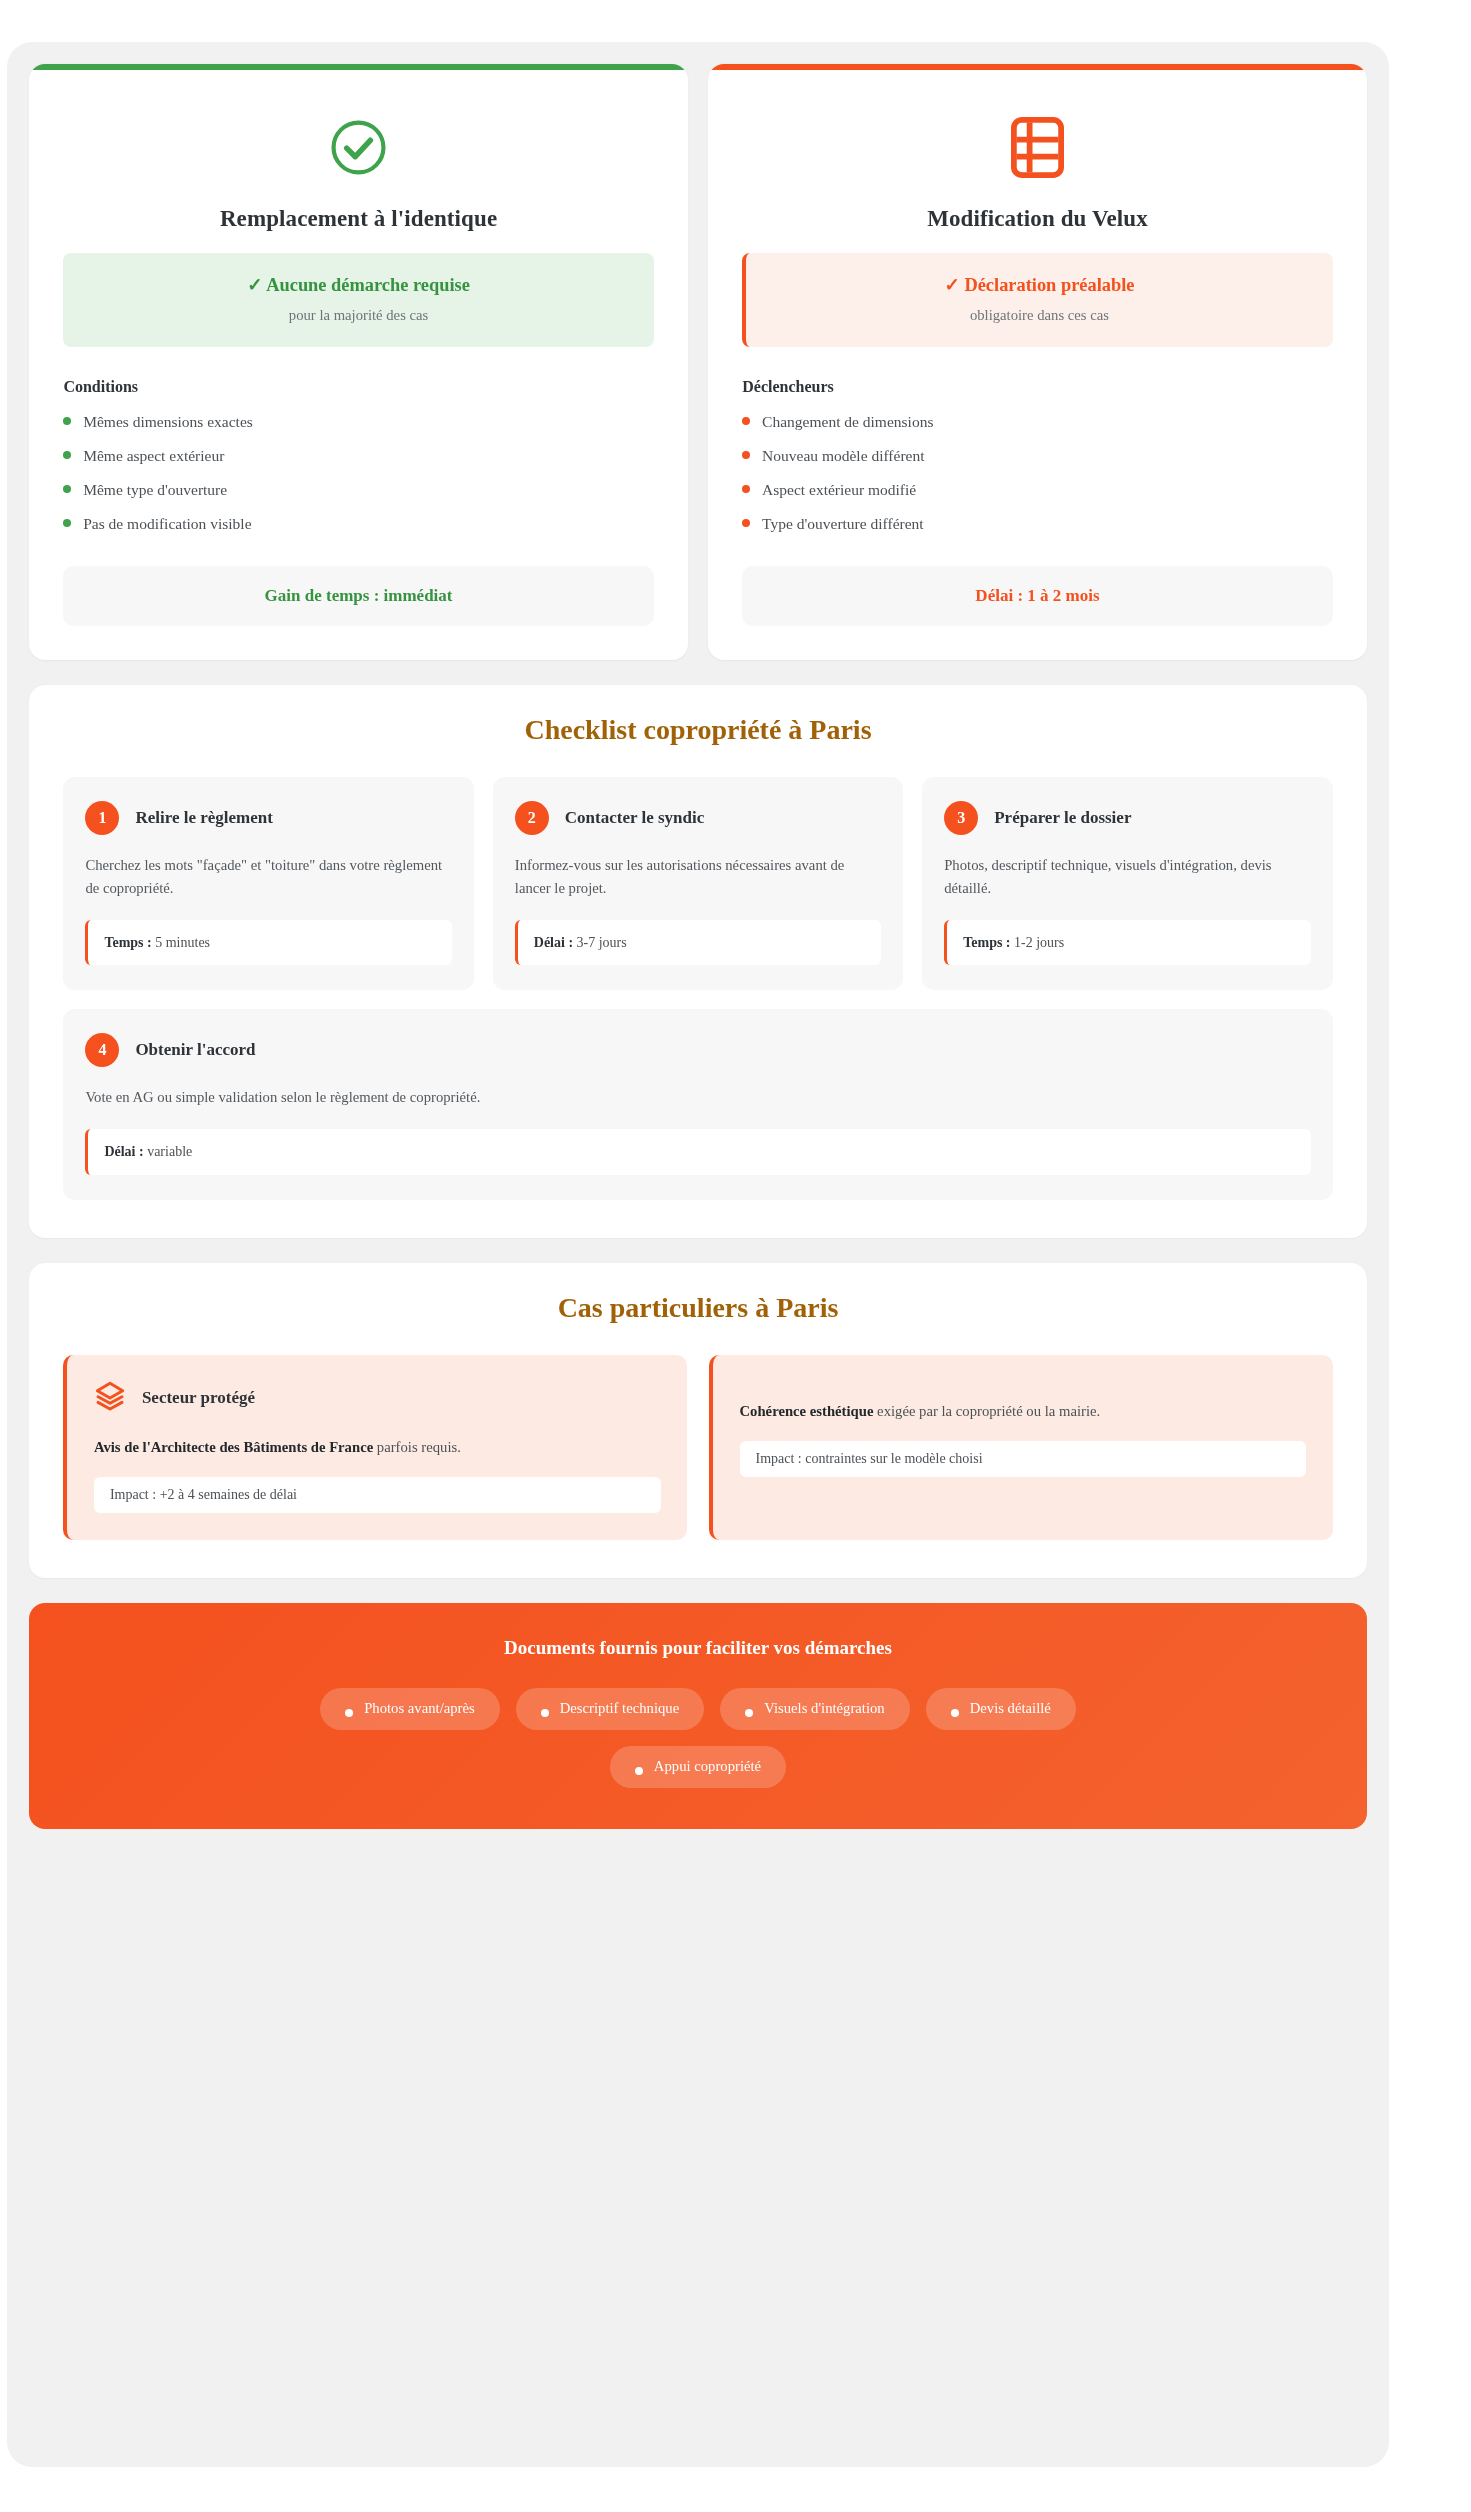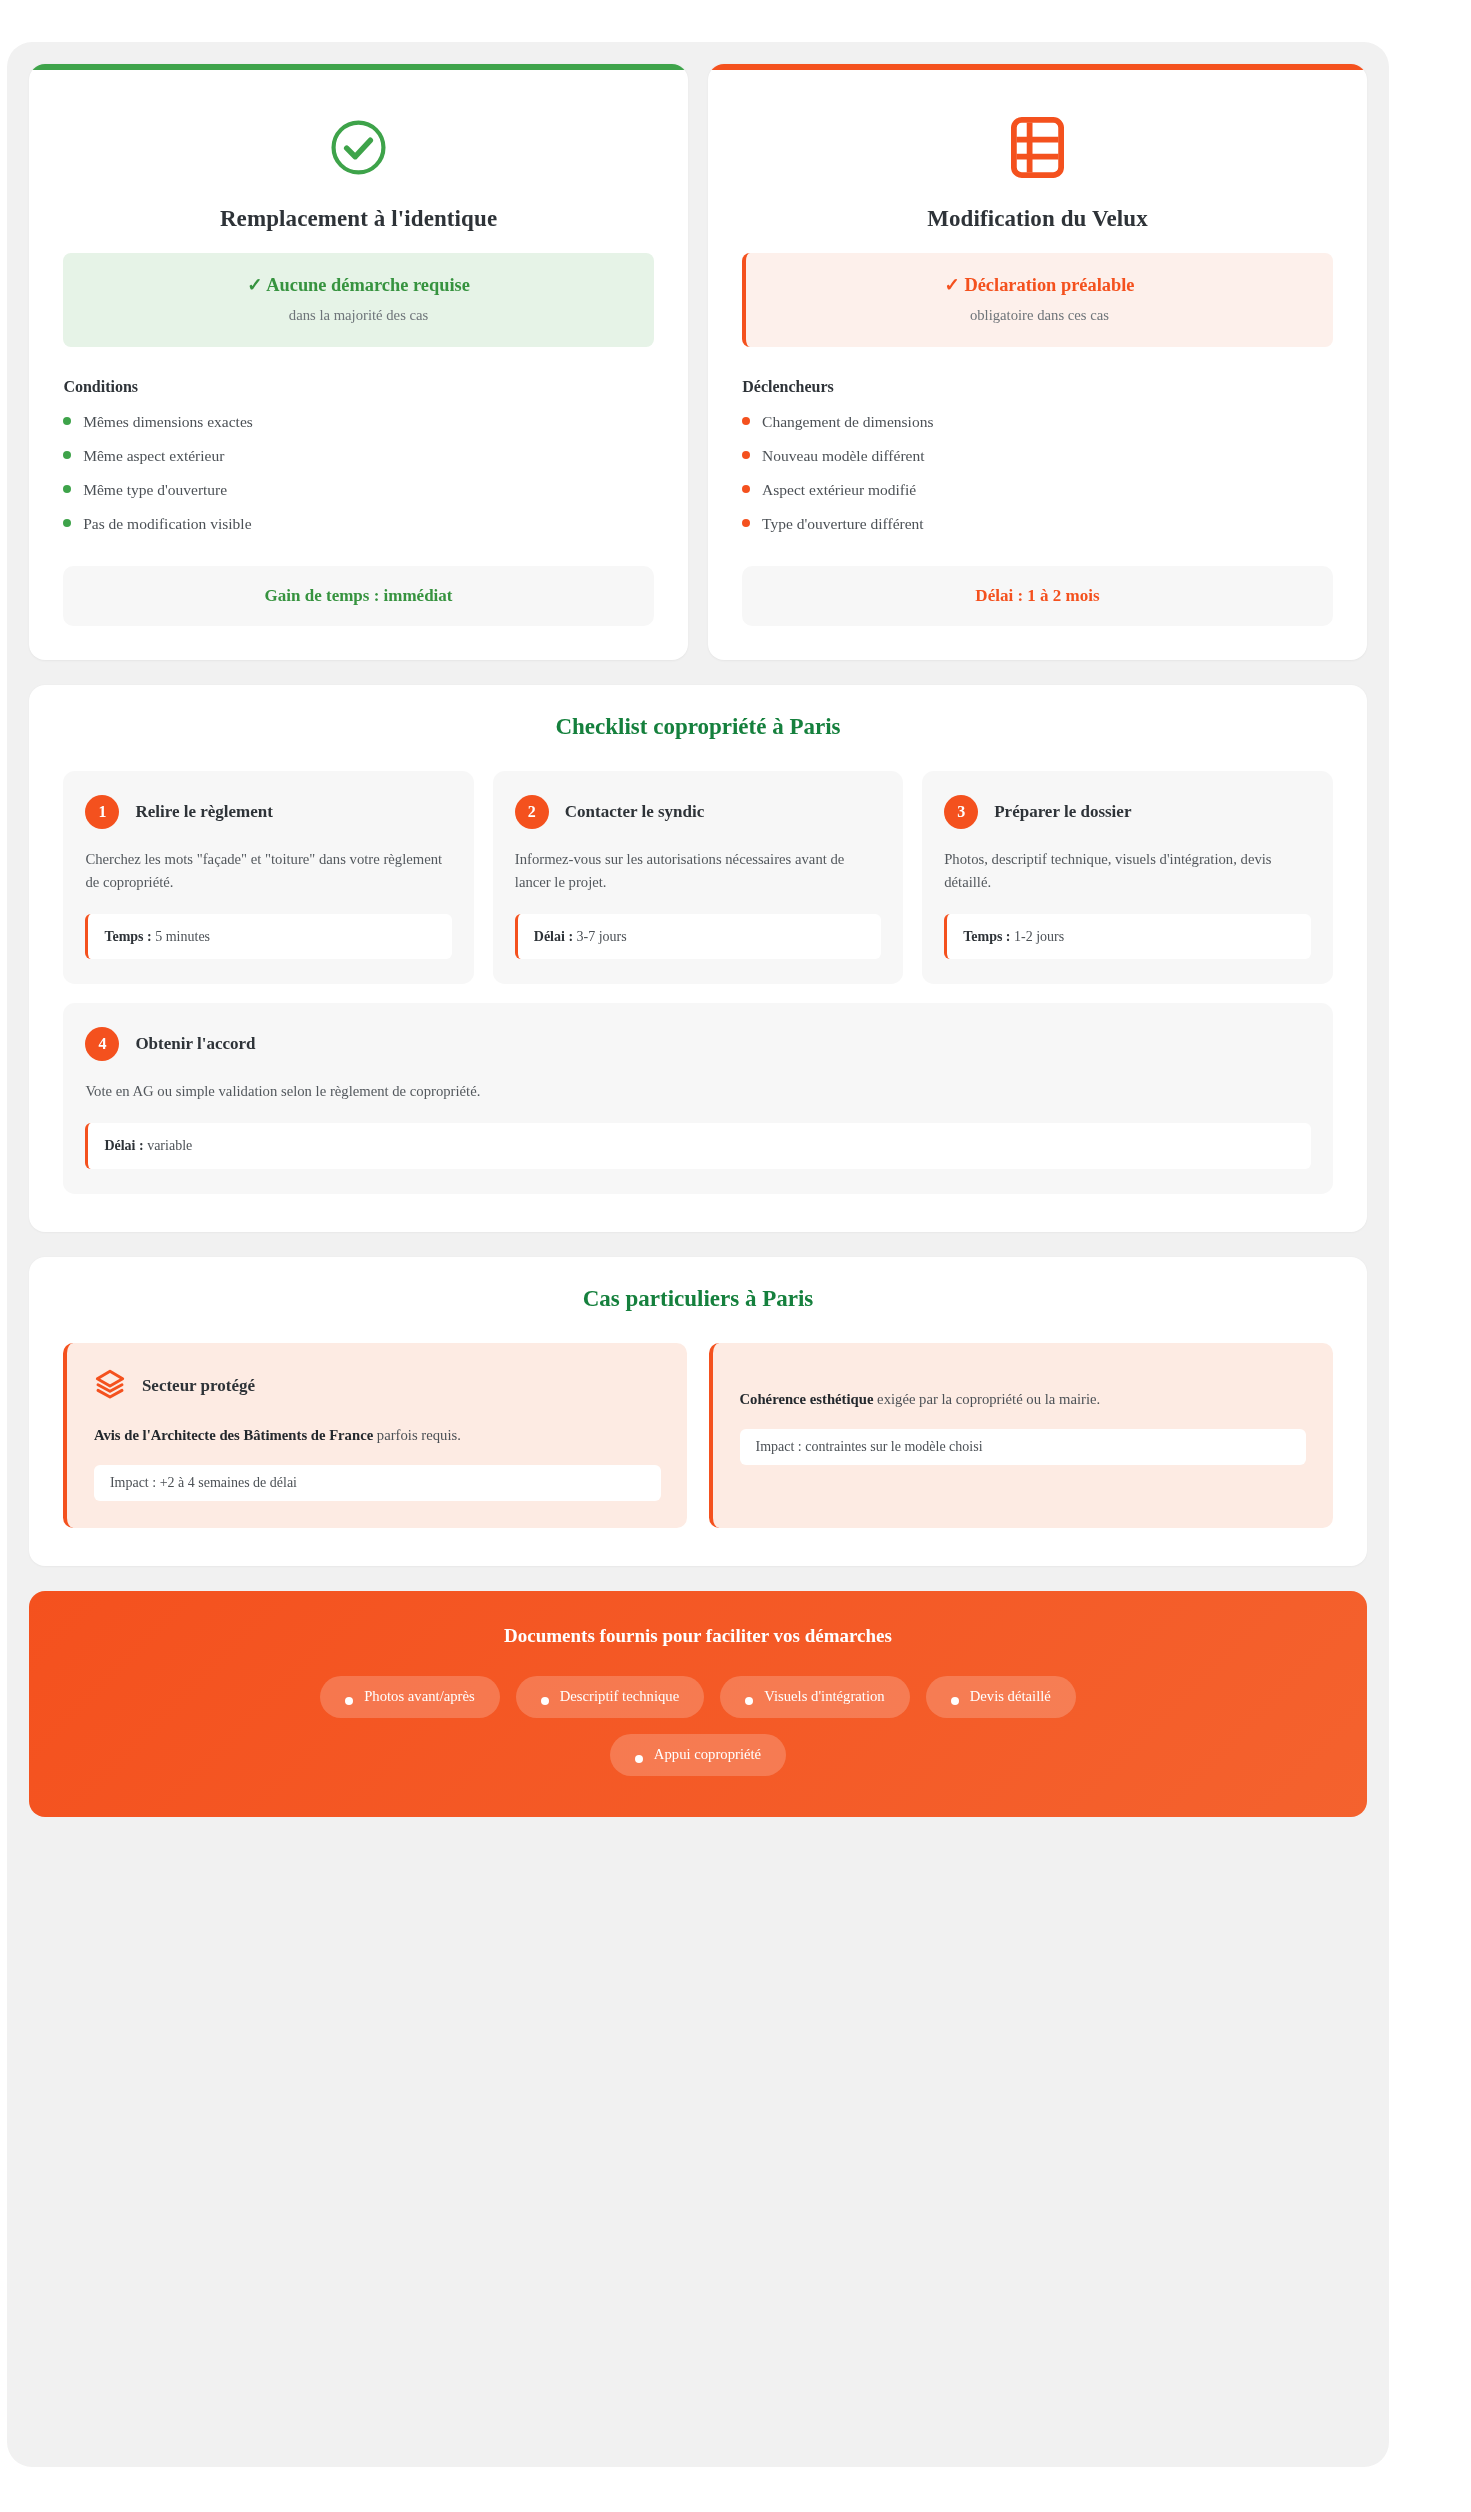"dans la majorité des cas" div.callout-sub { text: dans -> pour }
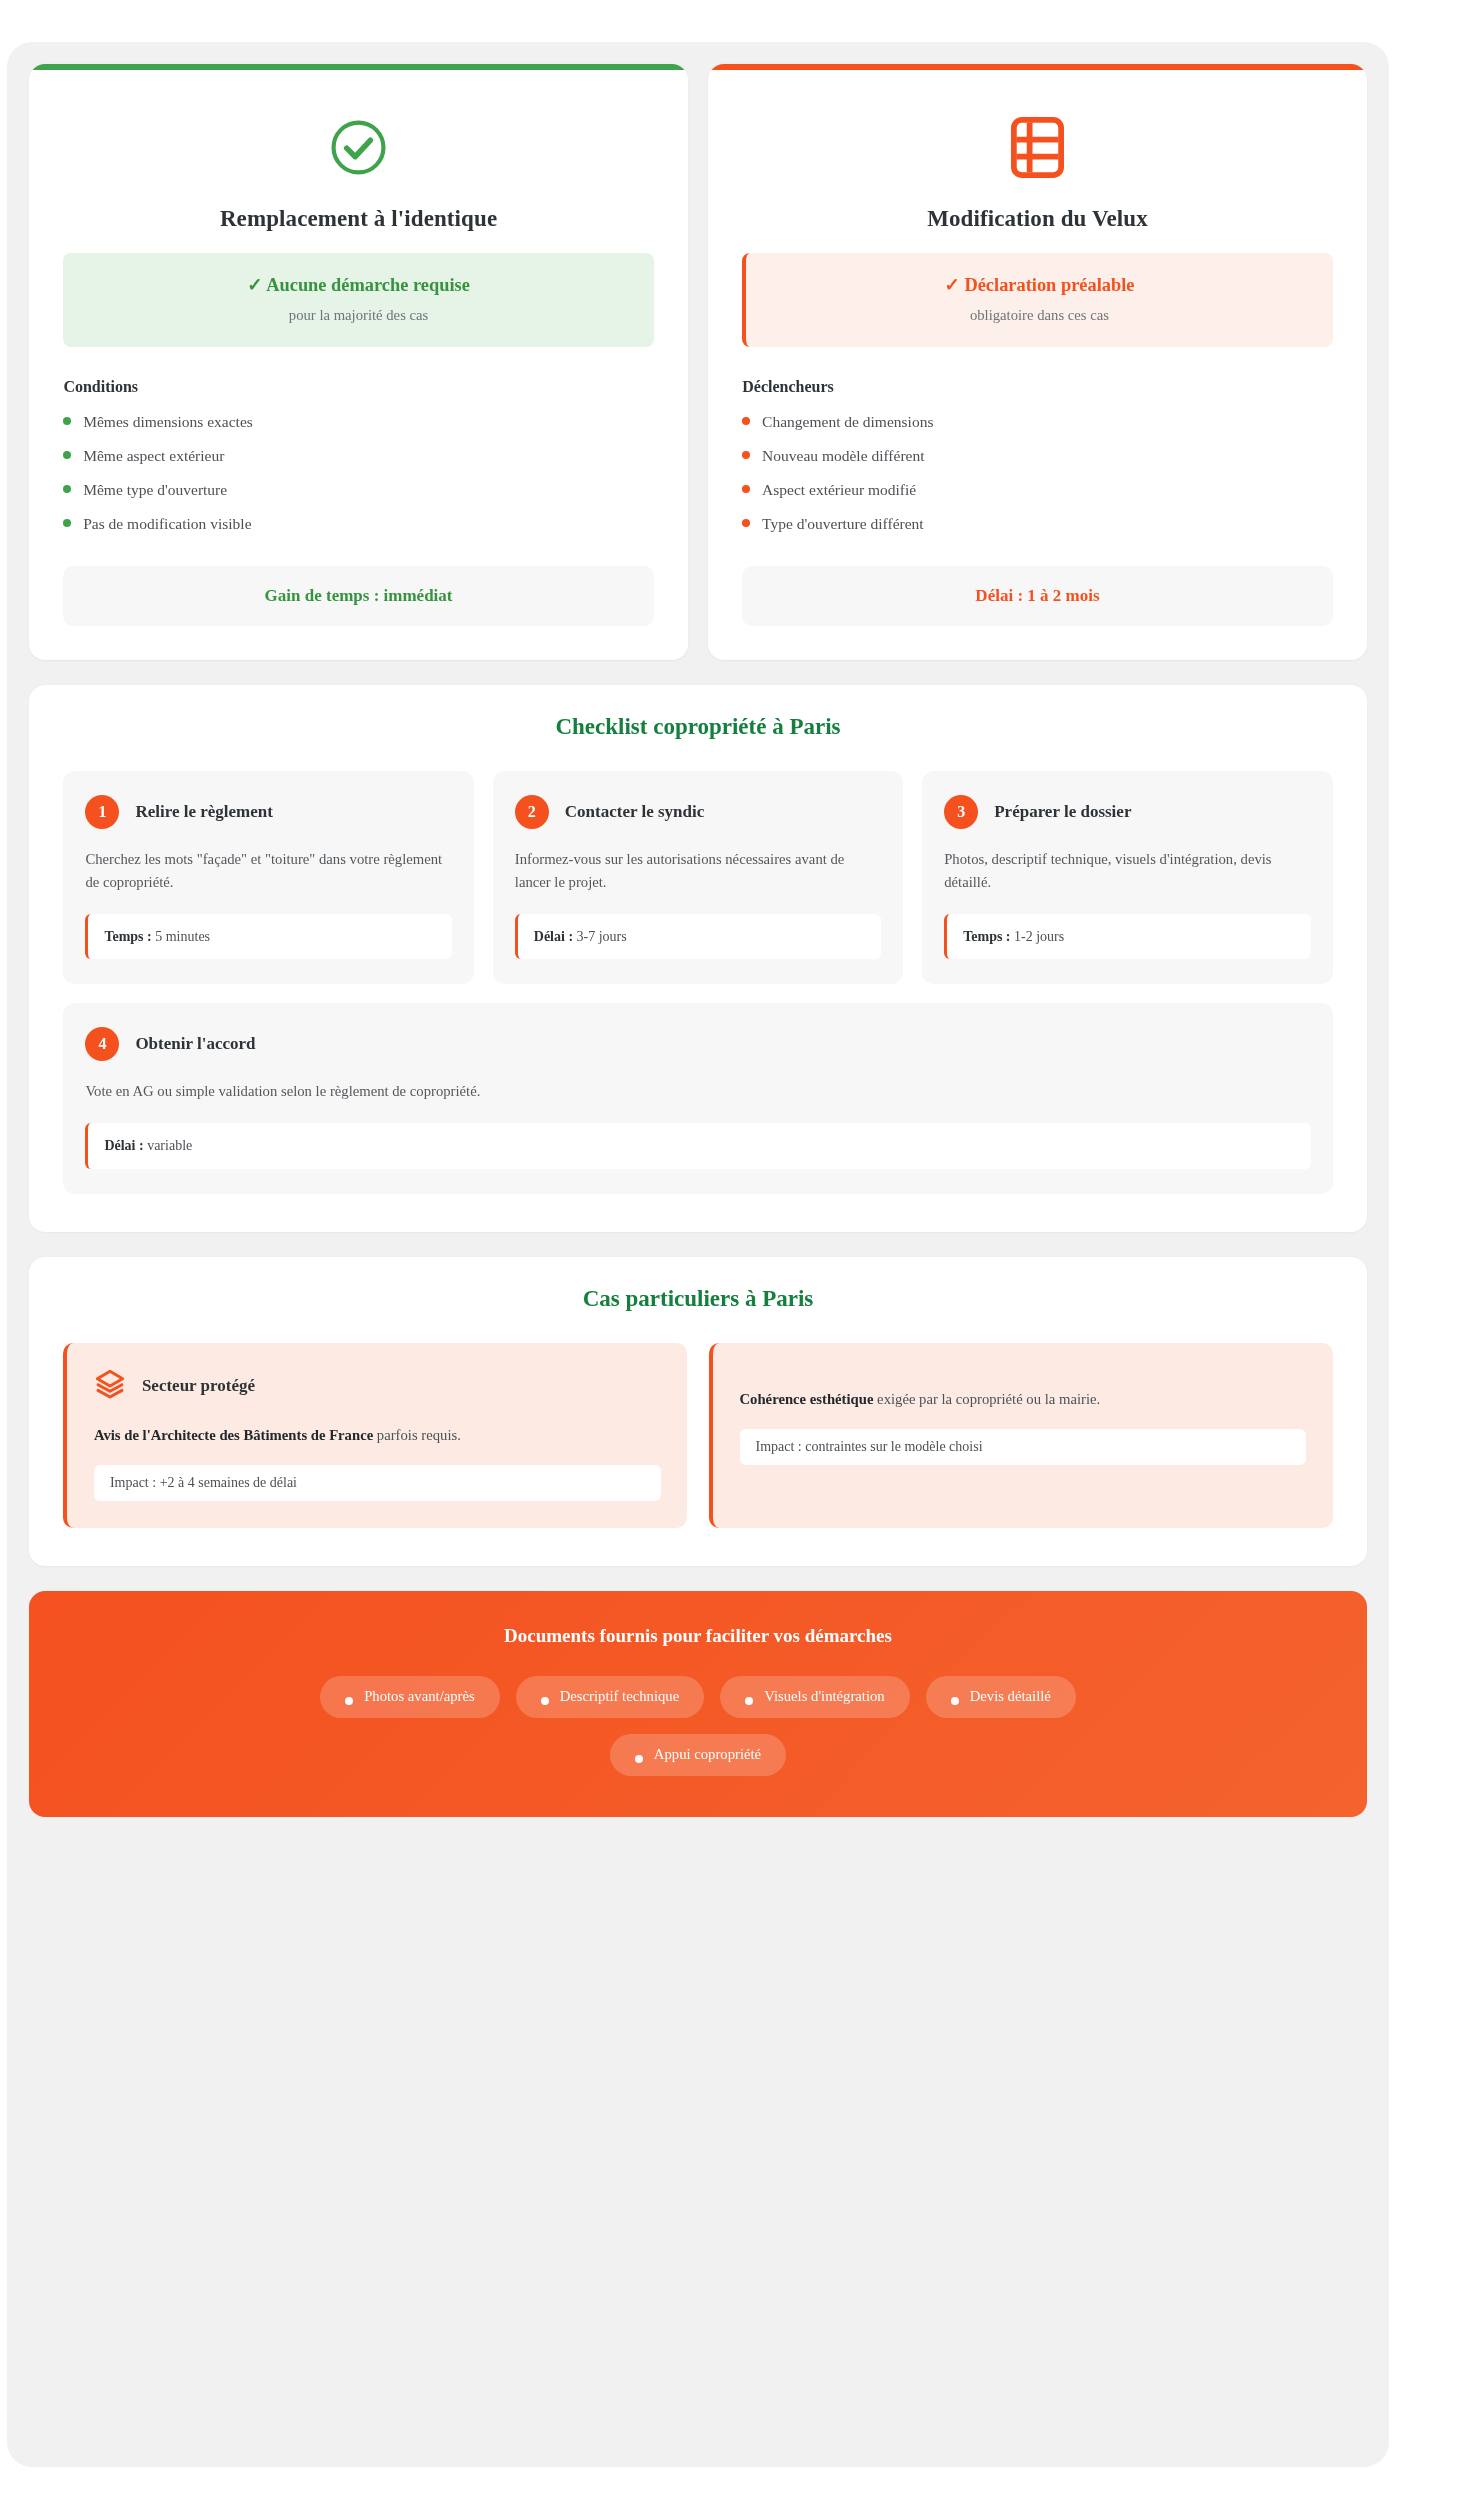"Checklist copropriété à Paris" .panel-title { color: #15803d -> #a16207; font-size: 23px -> 28px }
